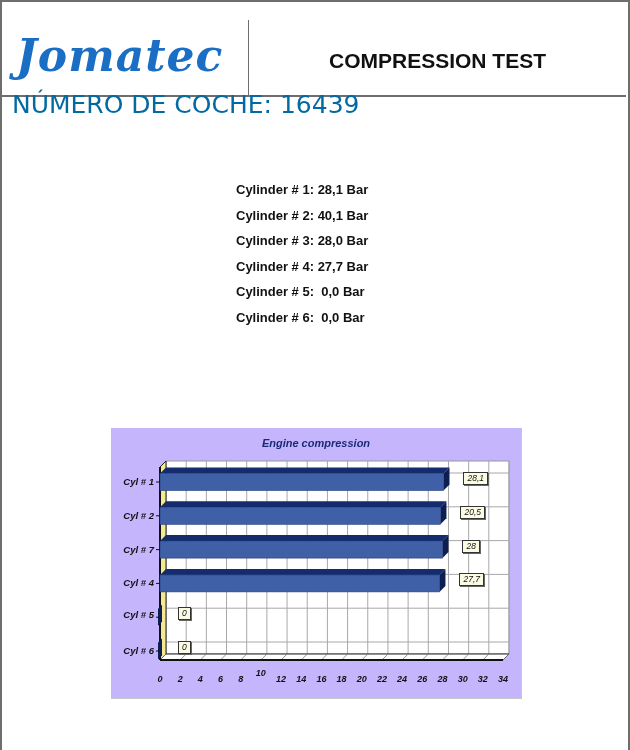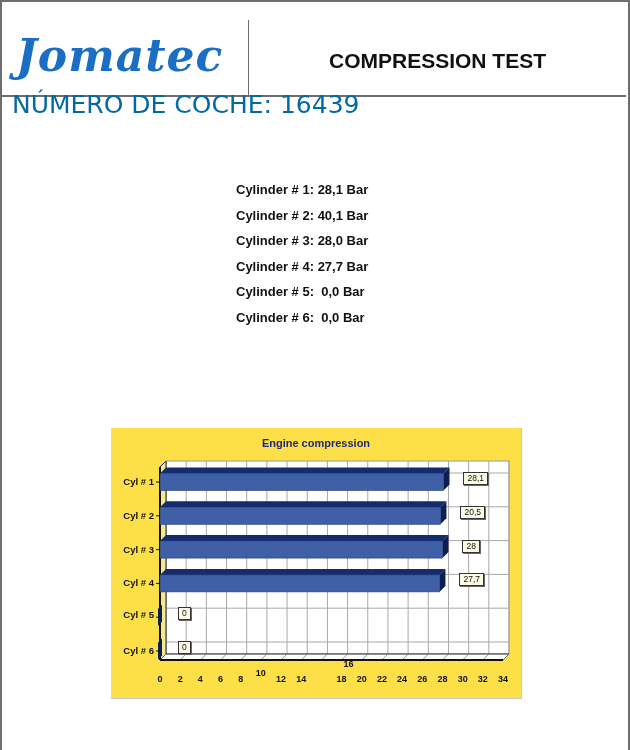"Engine compression" .chart { background: #fde047 -> #c4b5fd; font-style: none -> italic }
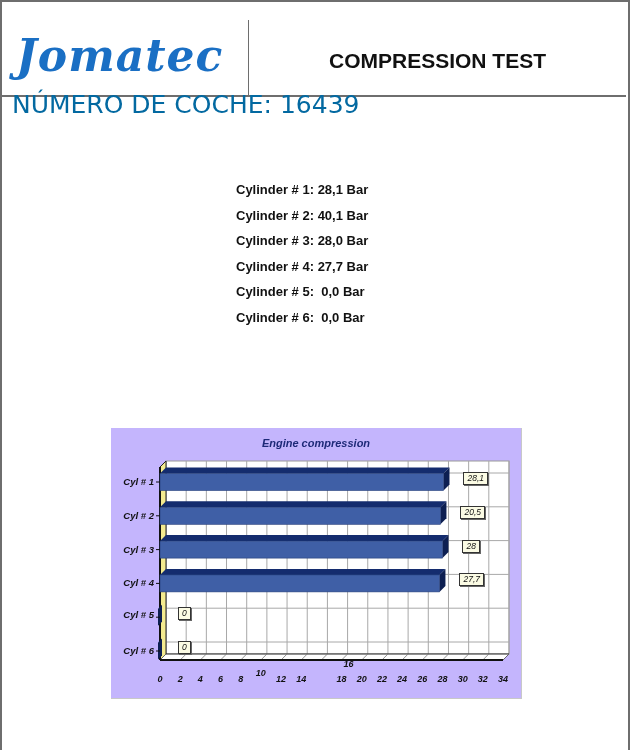"Cyl # 3" div.ylabel { text: 3 -> 7 }
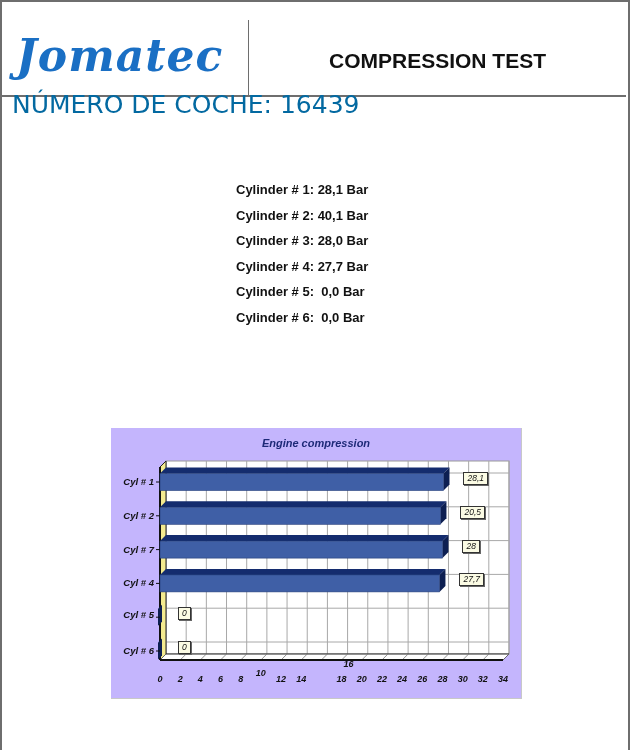"16" div.xtick { margin-left: 27px -> none; top: 231px -> 246px }
